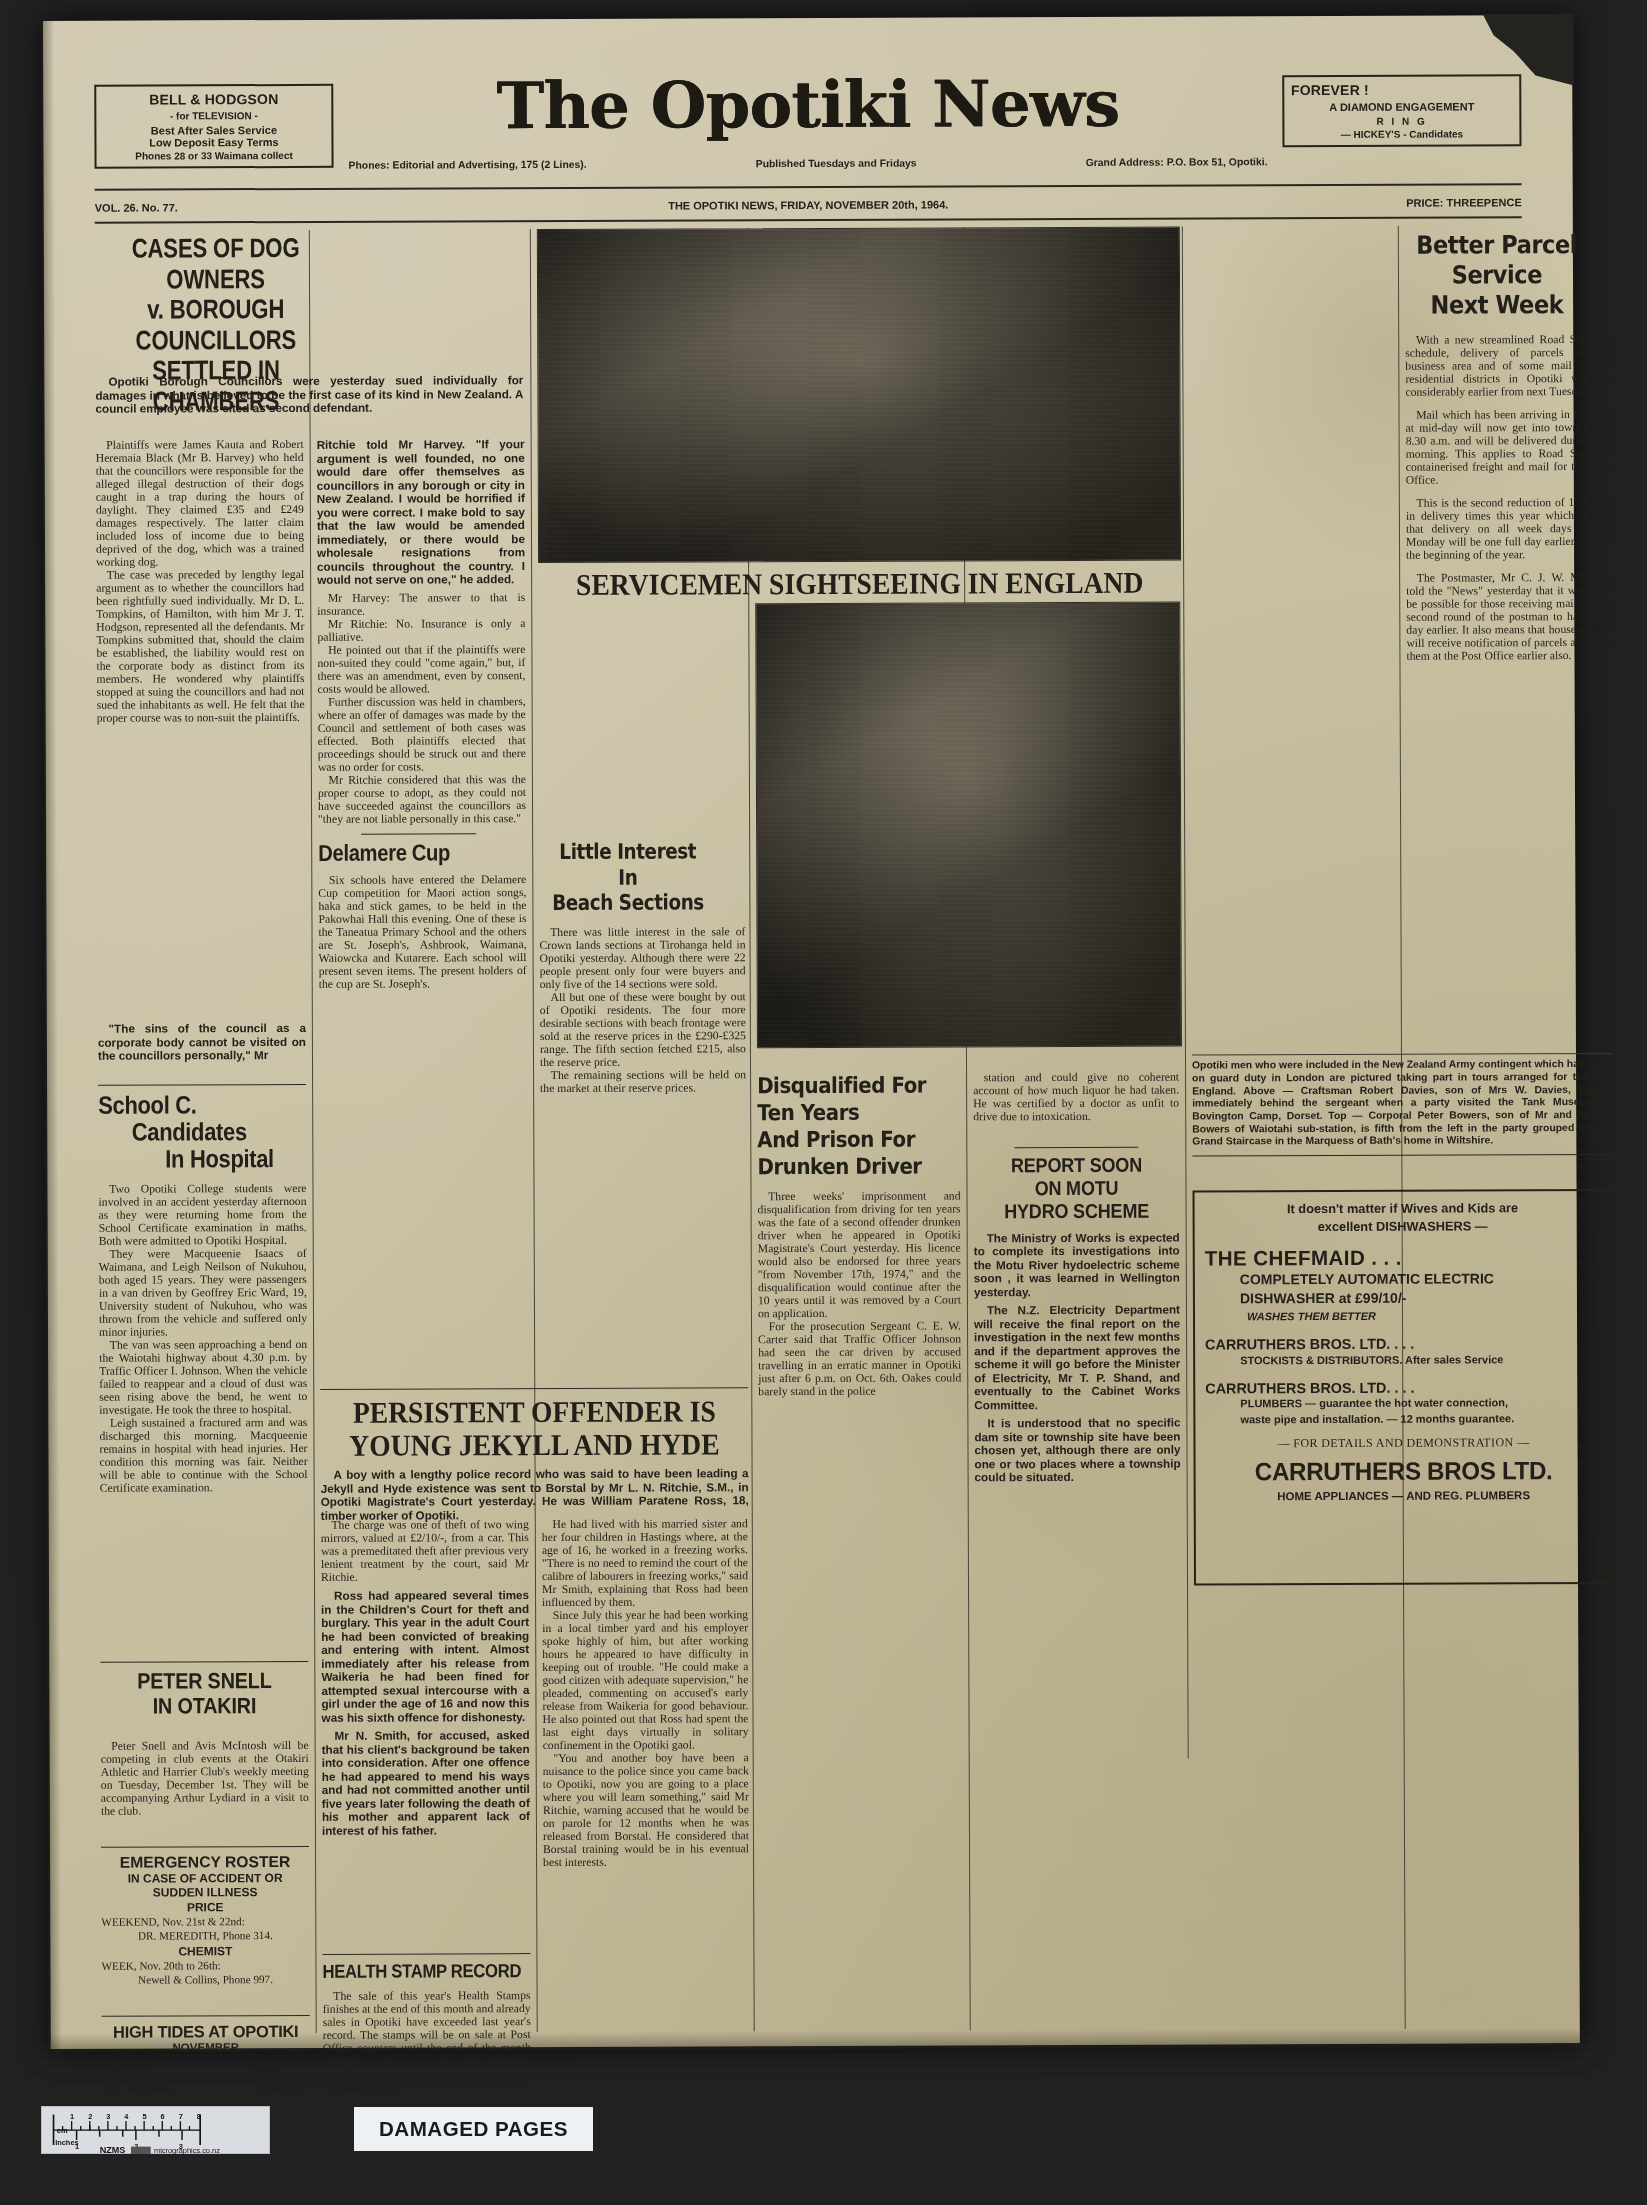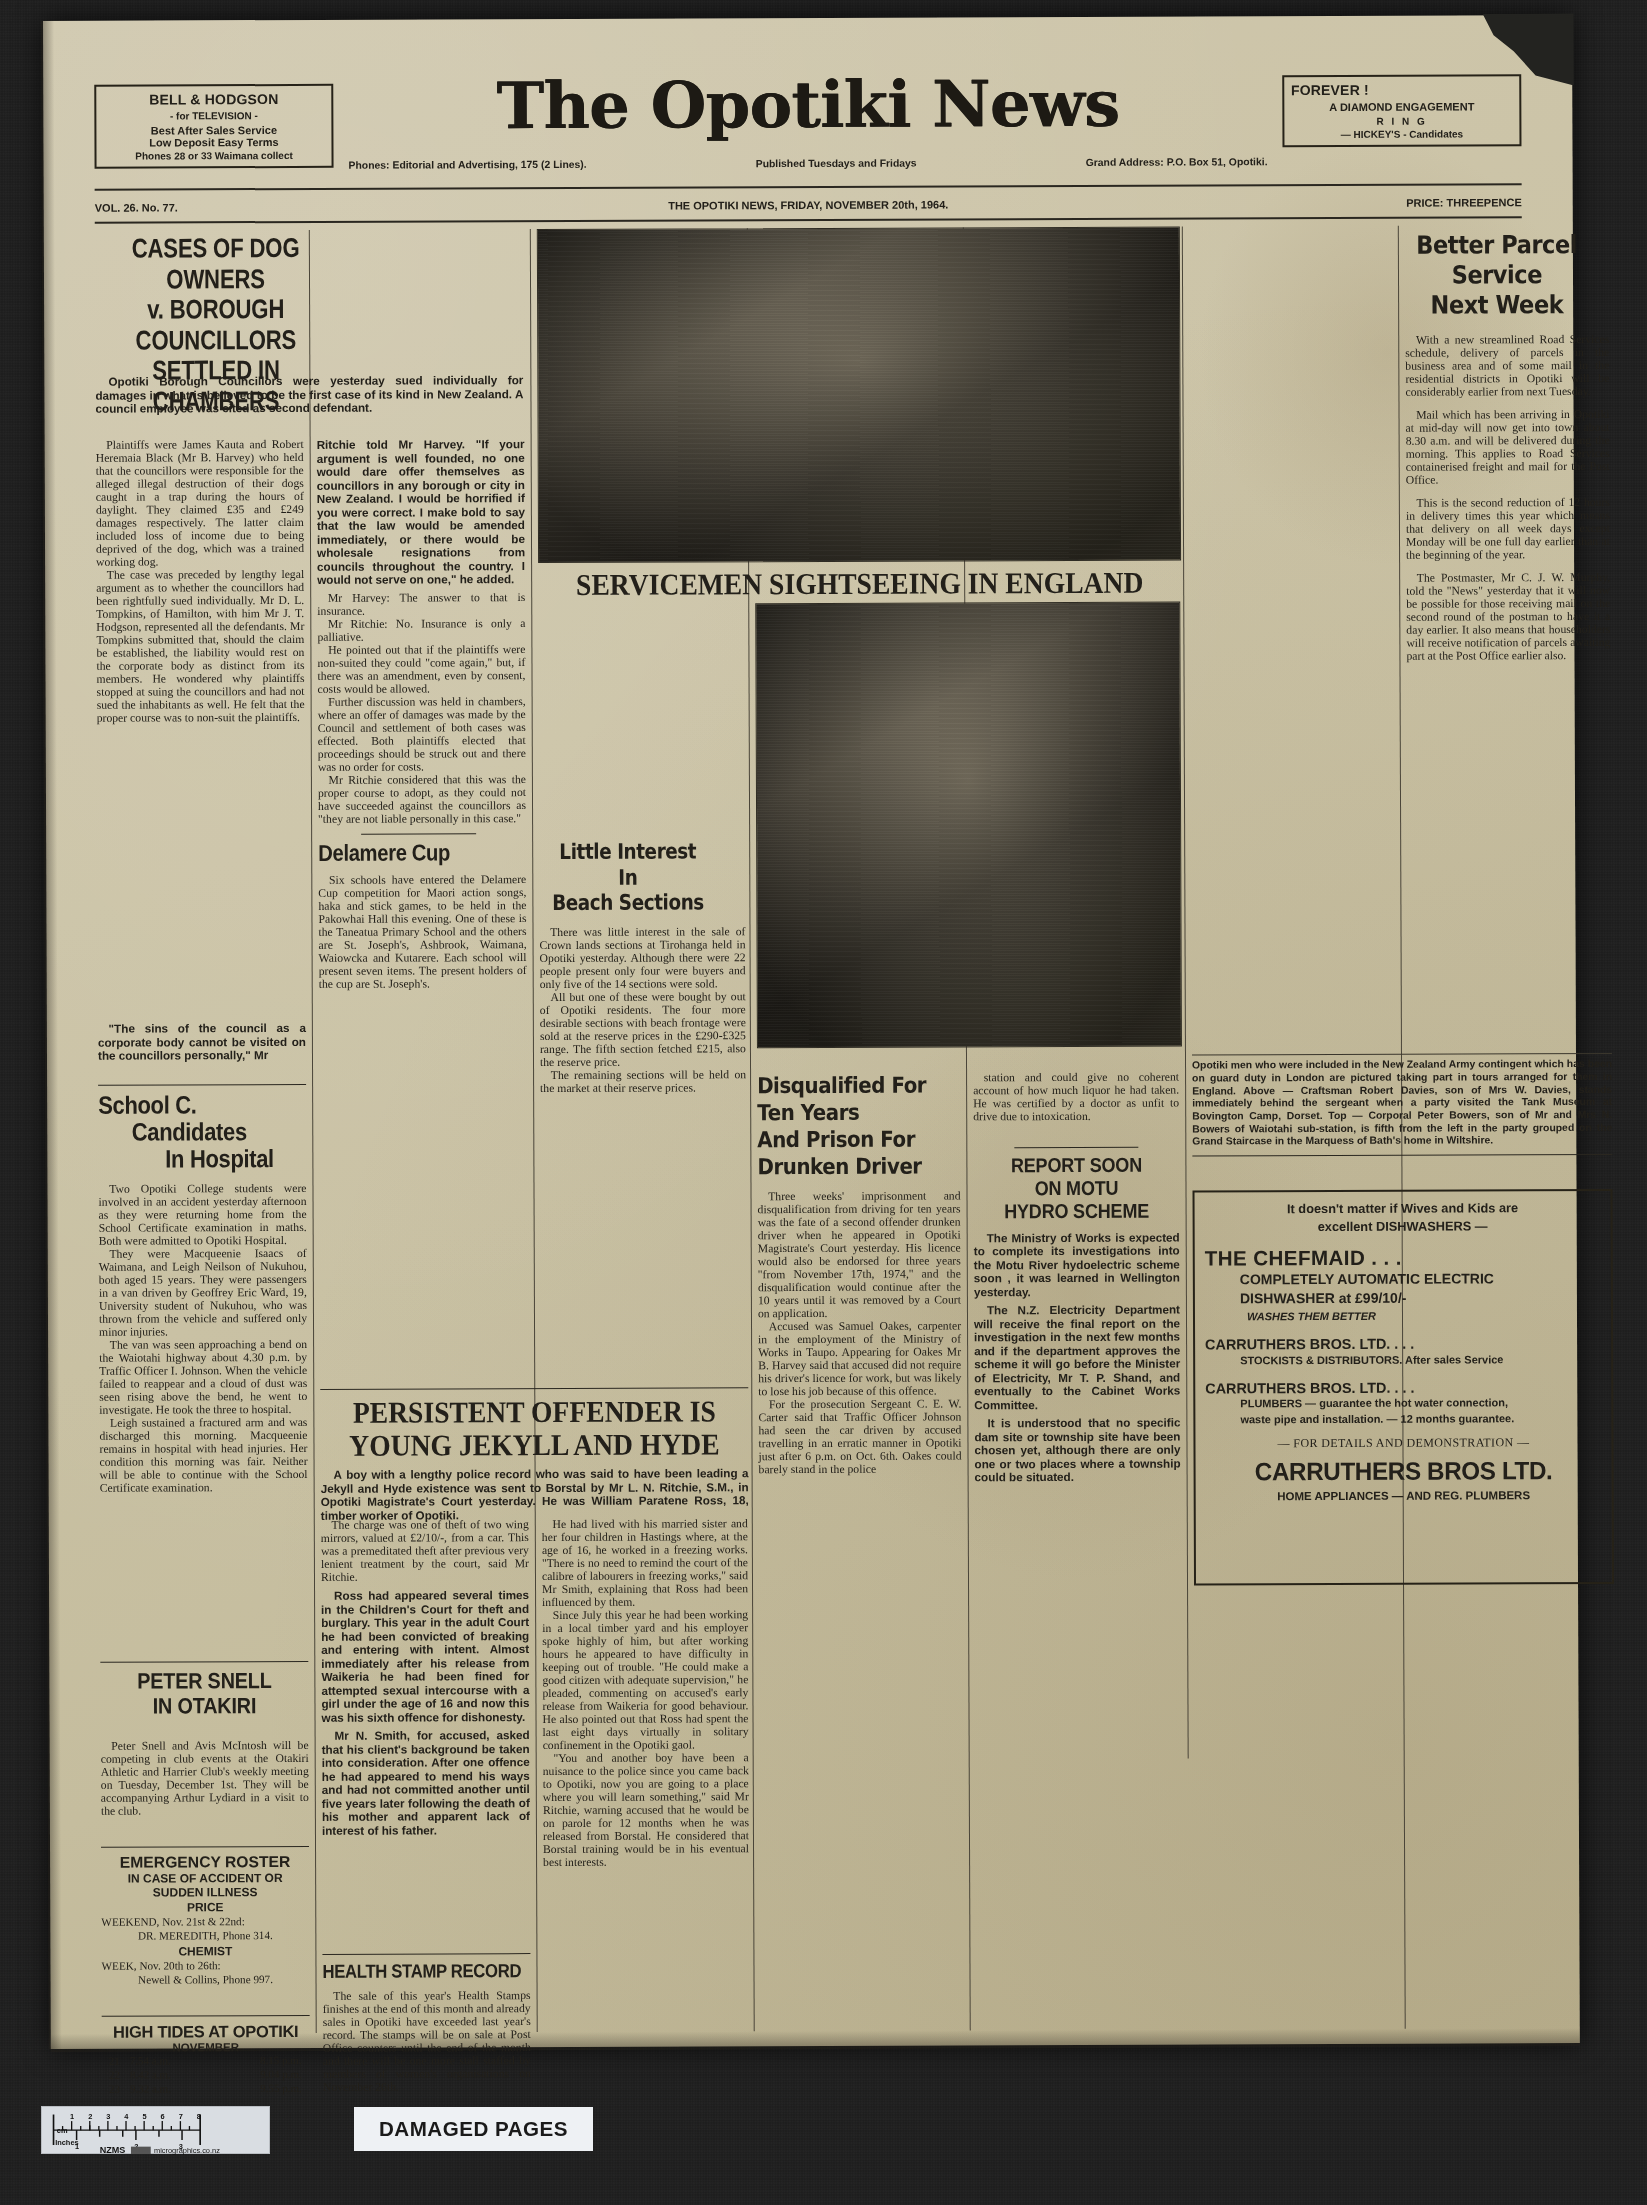"The Postmaster, Mr C. J." p { text: part -> them }
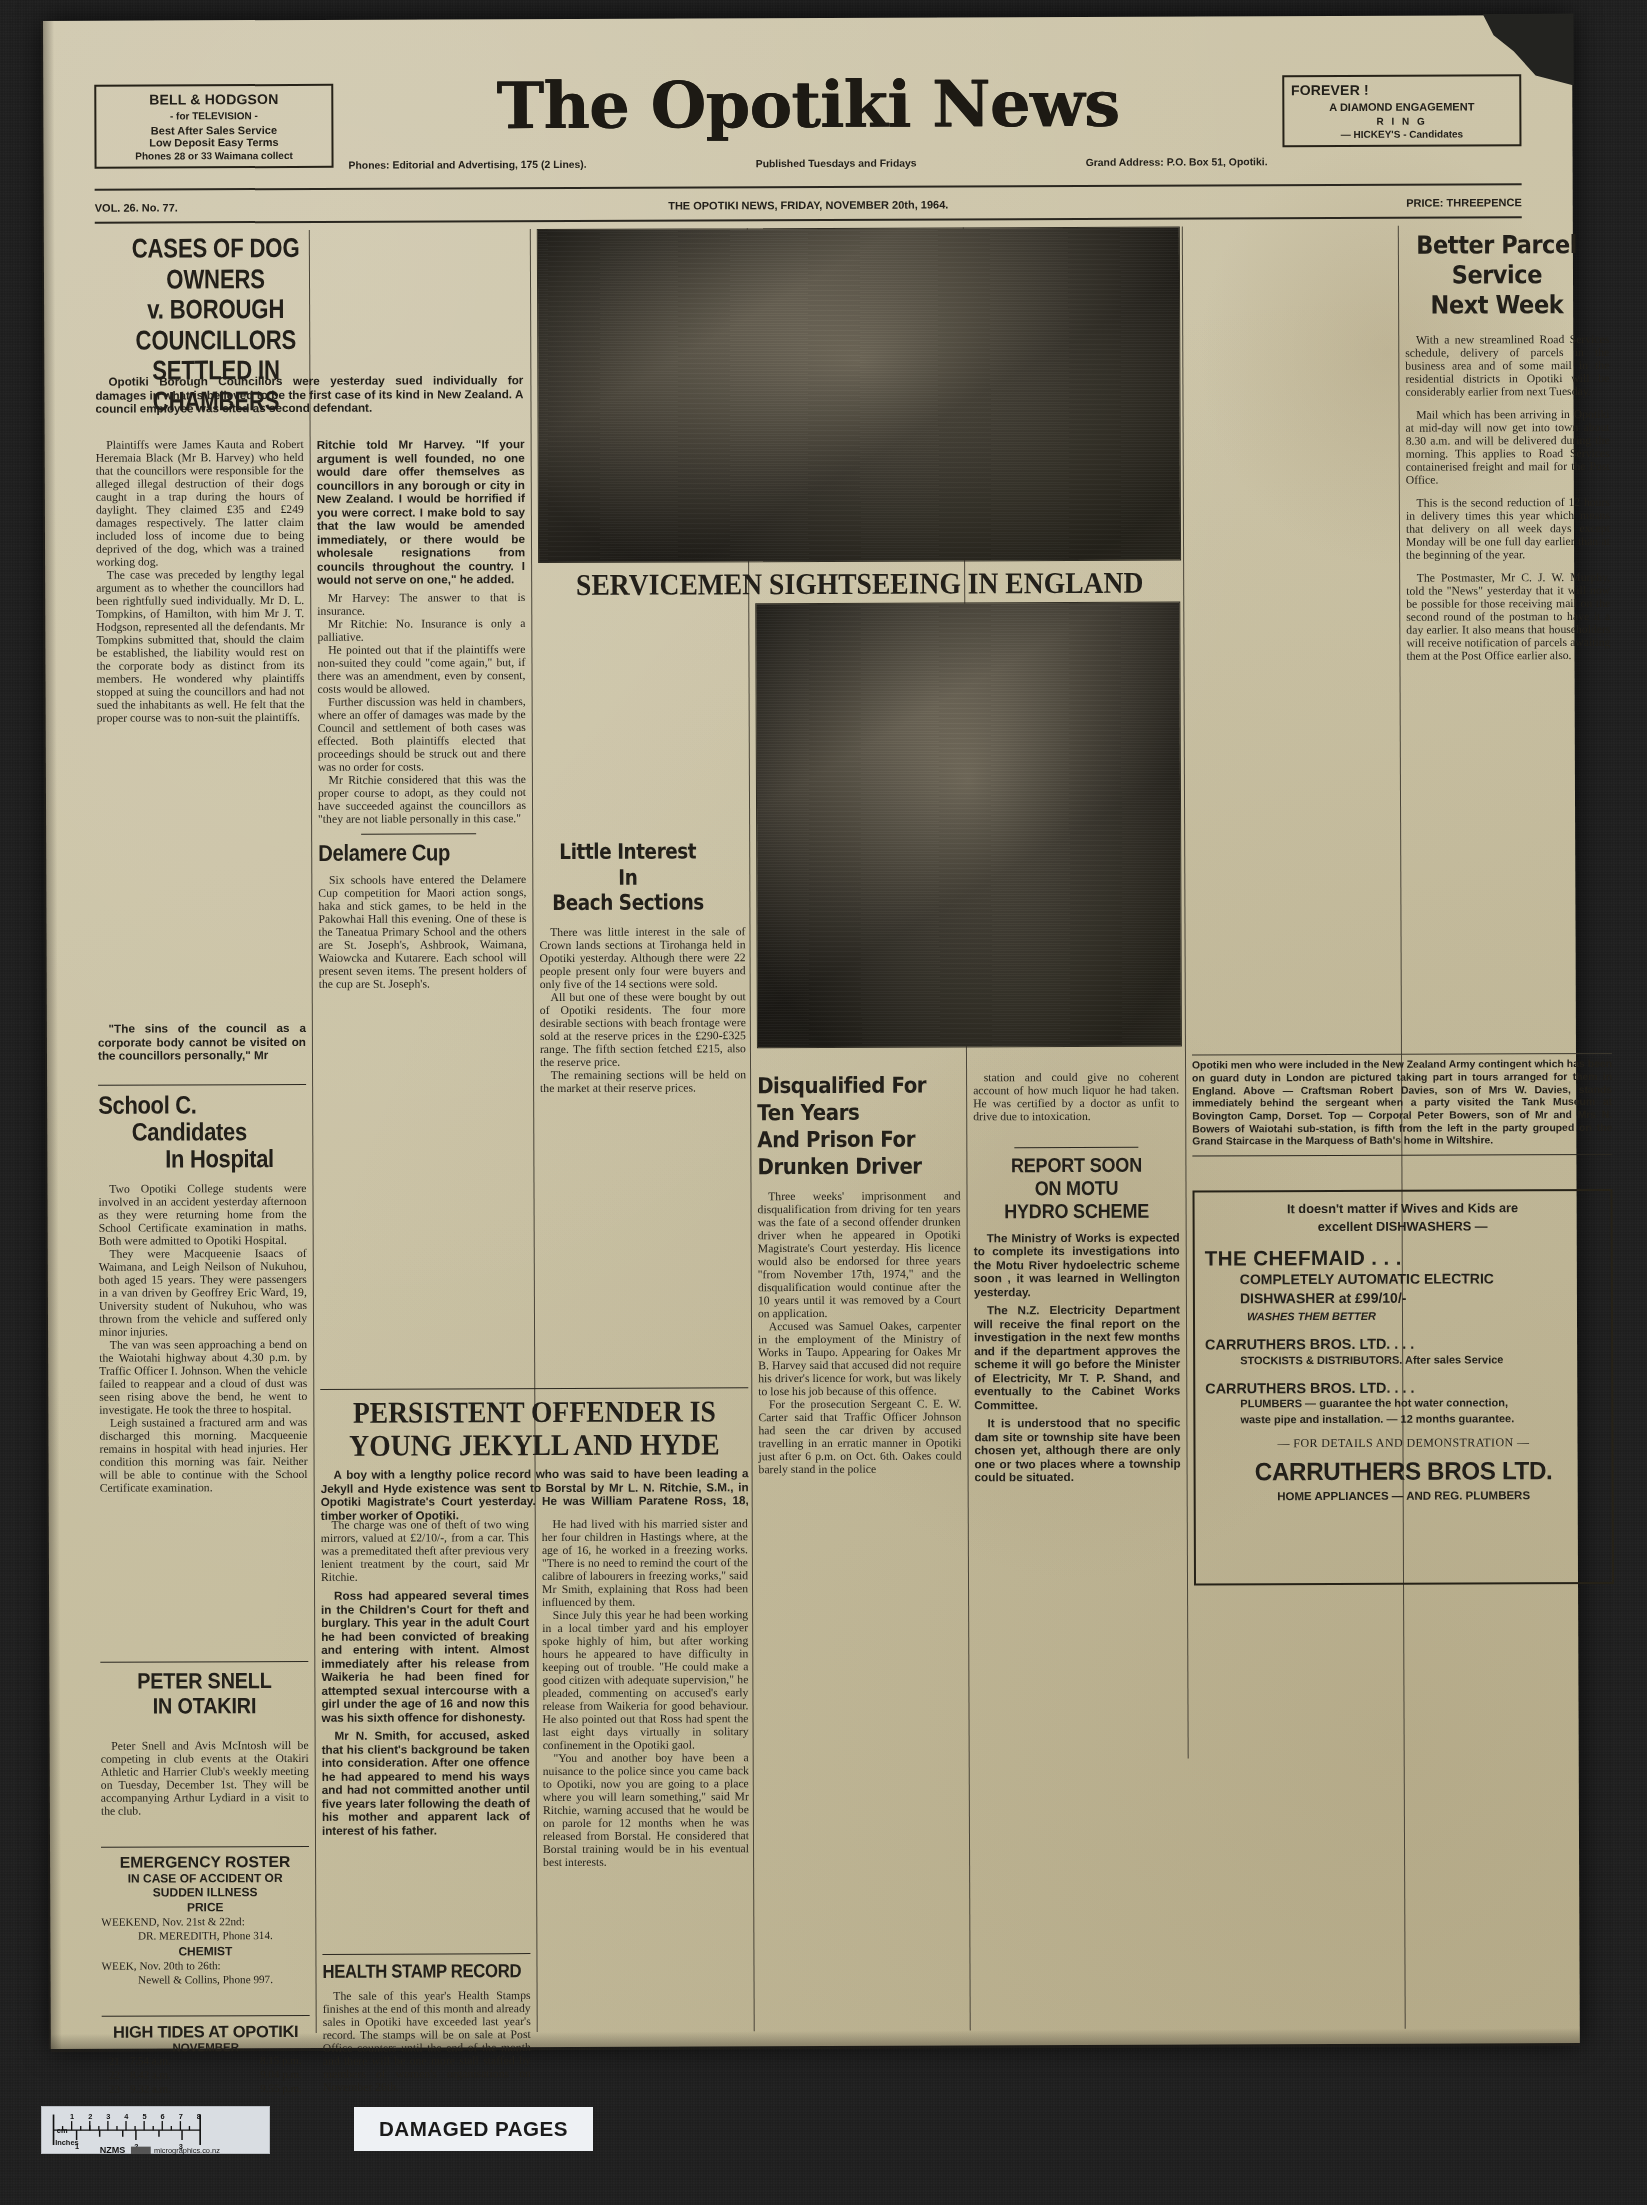"Accused was Samuel Oakes, carpenter" p { html: <p>Accused was Samuel Oakes, carpenter in the employment of the Ministry of Works in Taupo. Appearing for Oakes Mr B. Harvey said that accused did not require his driver's licence for work, but was likely to lose his job because of this offence.</p> -> none }
